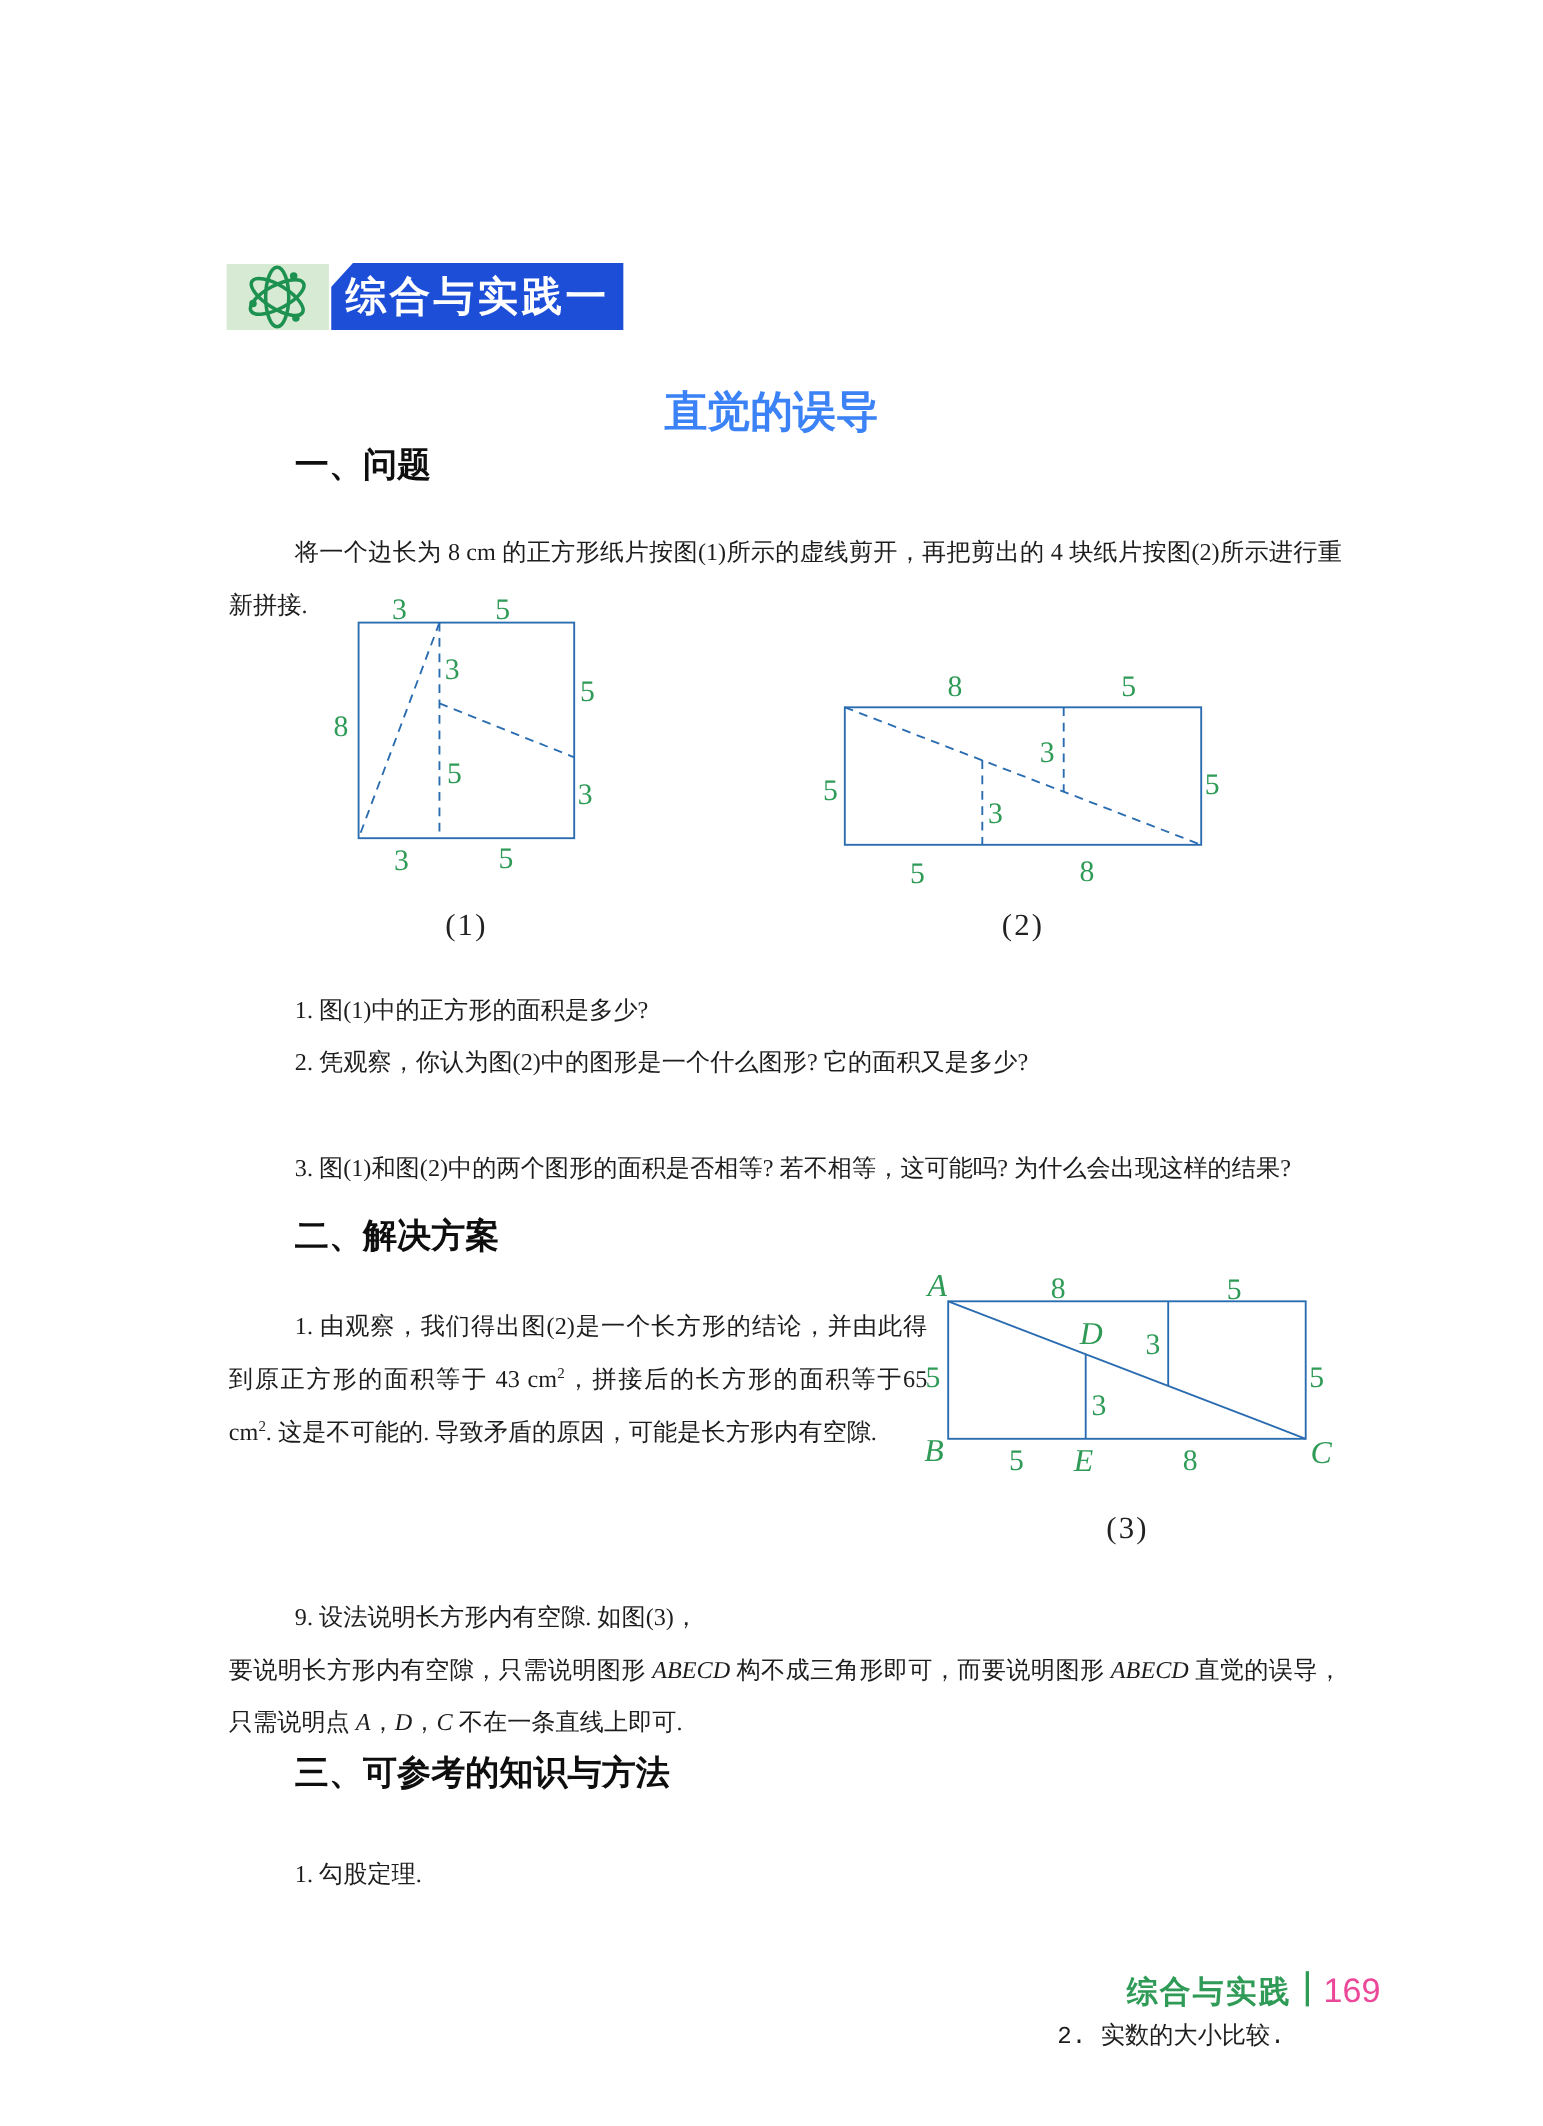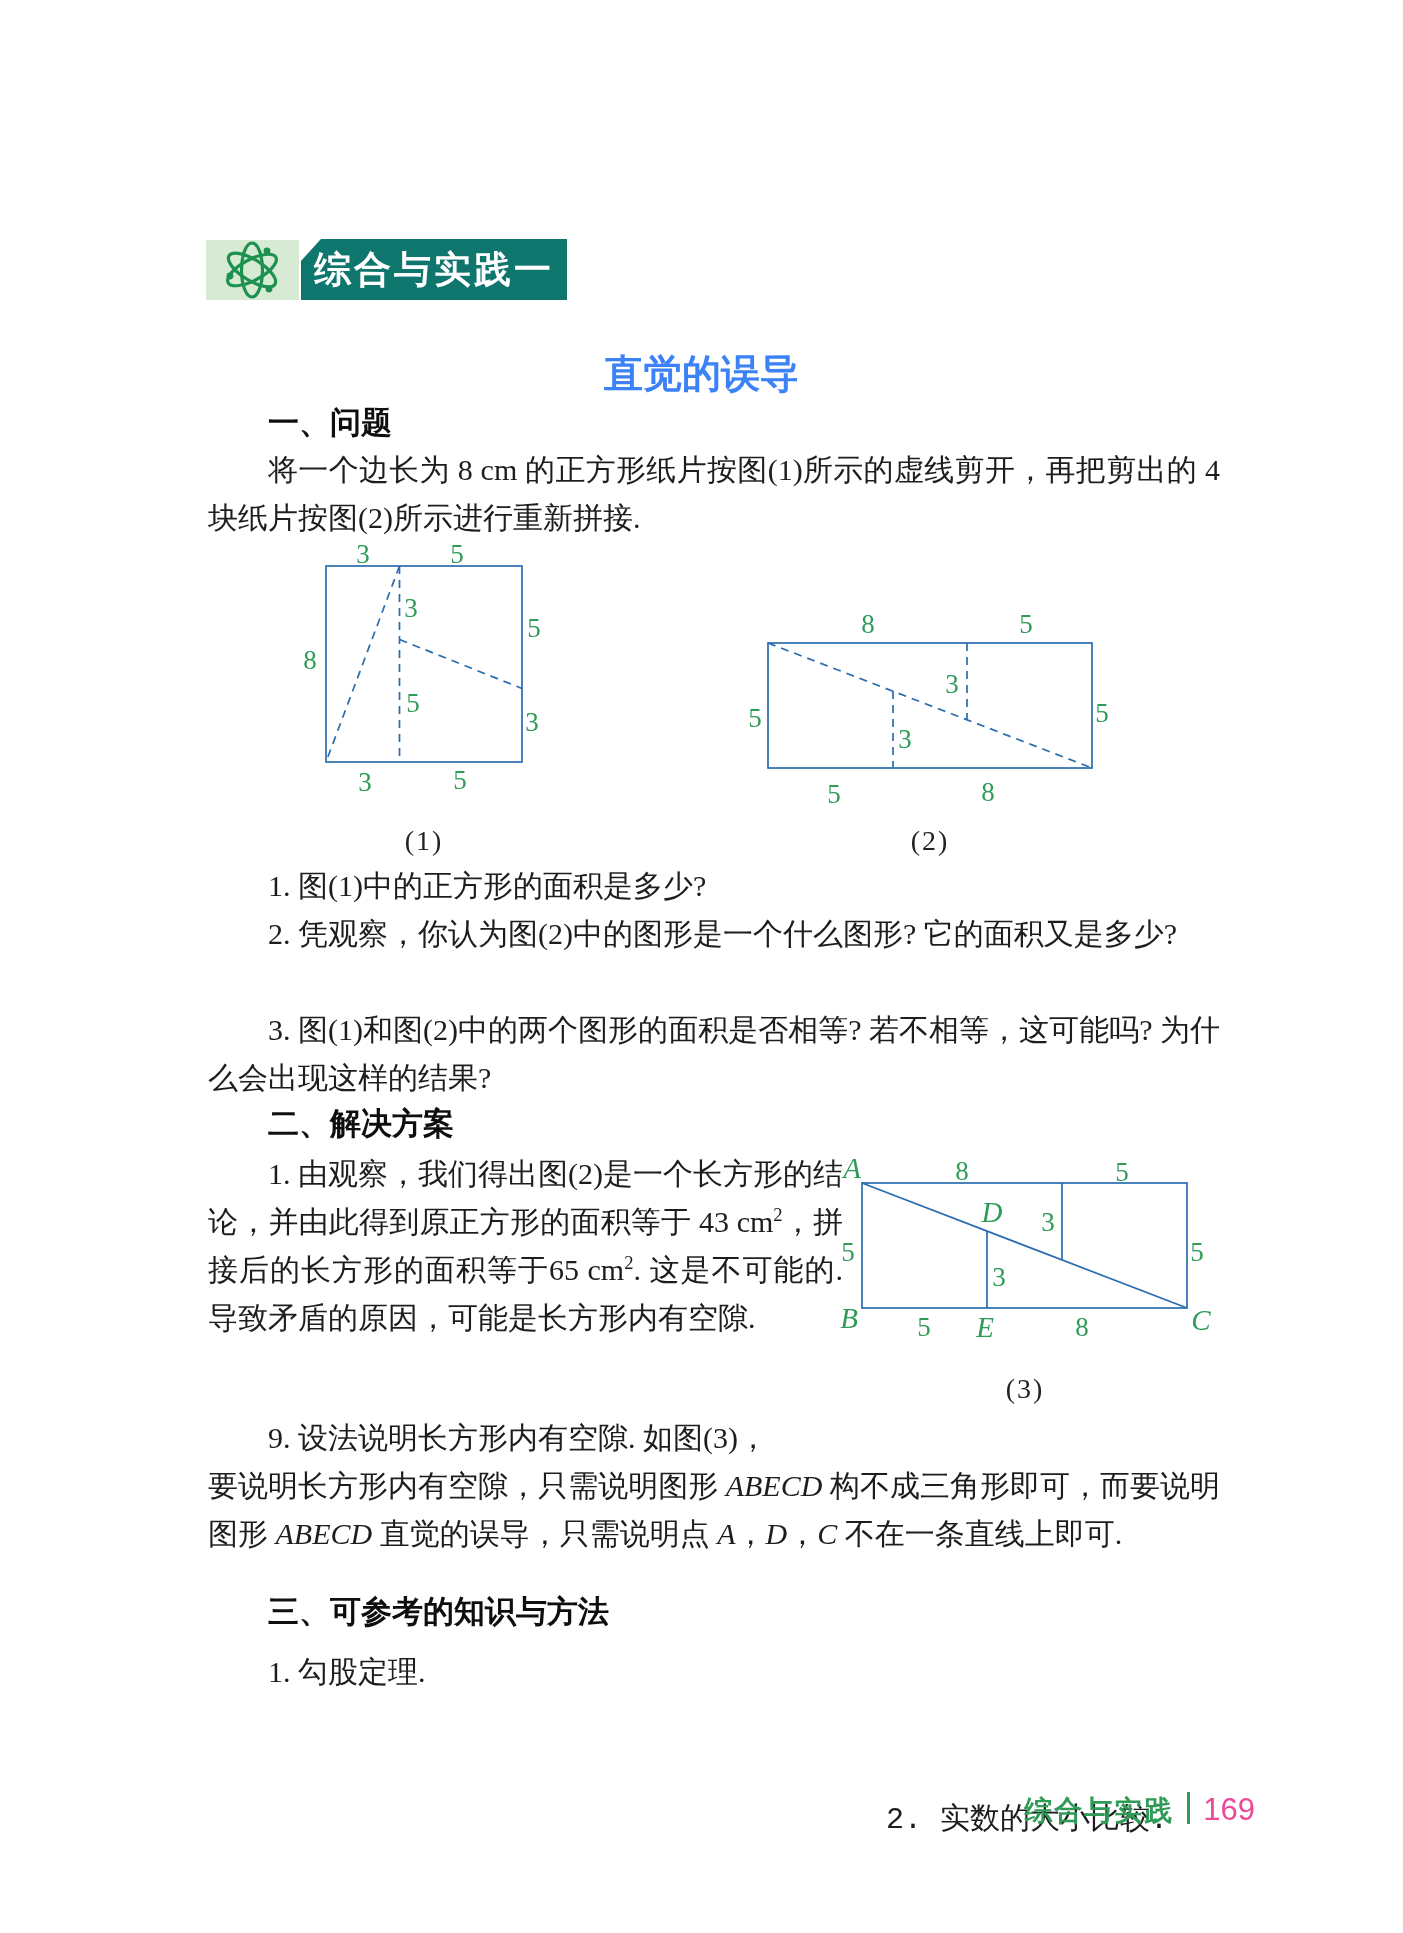"综合与实践一" .badge-banner { background: #0f766e -> #1d4ed8 }
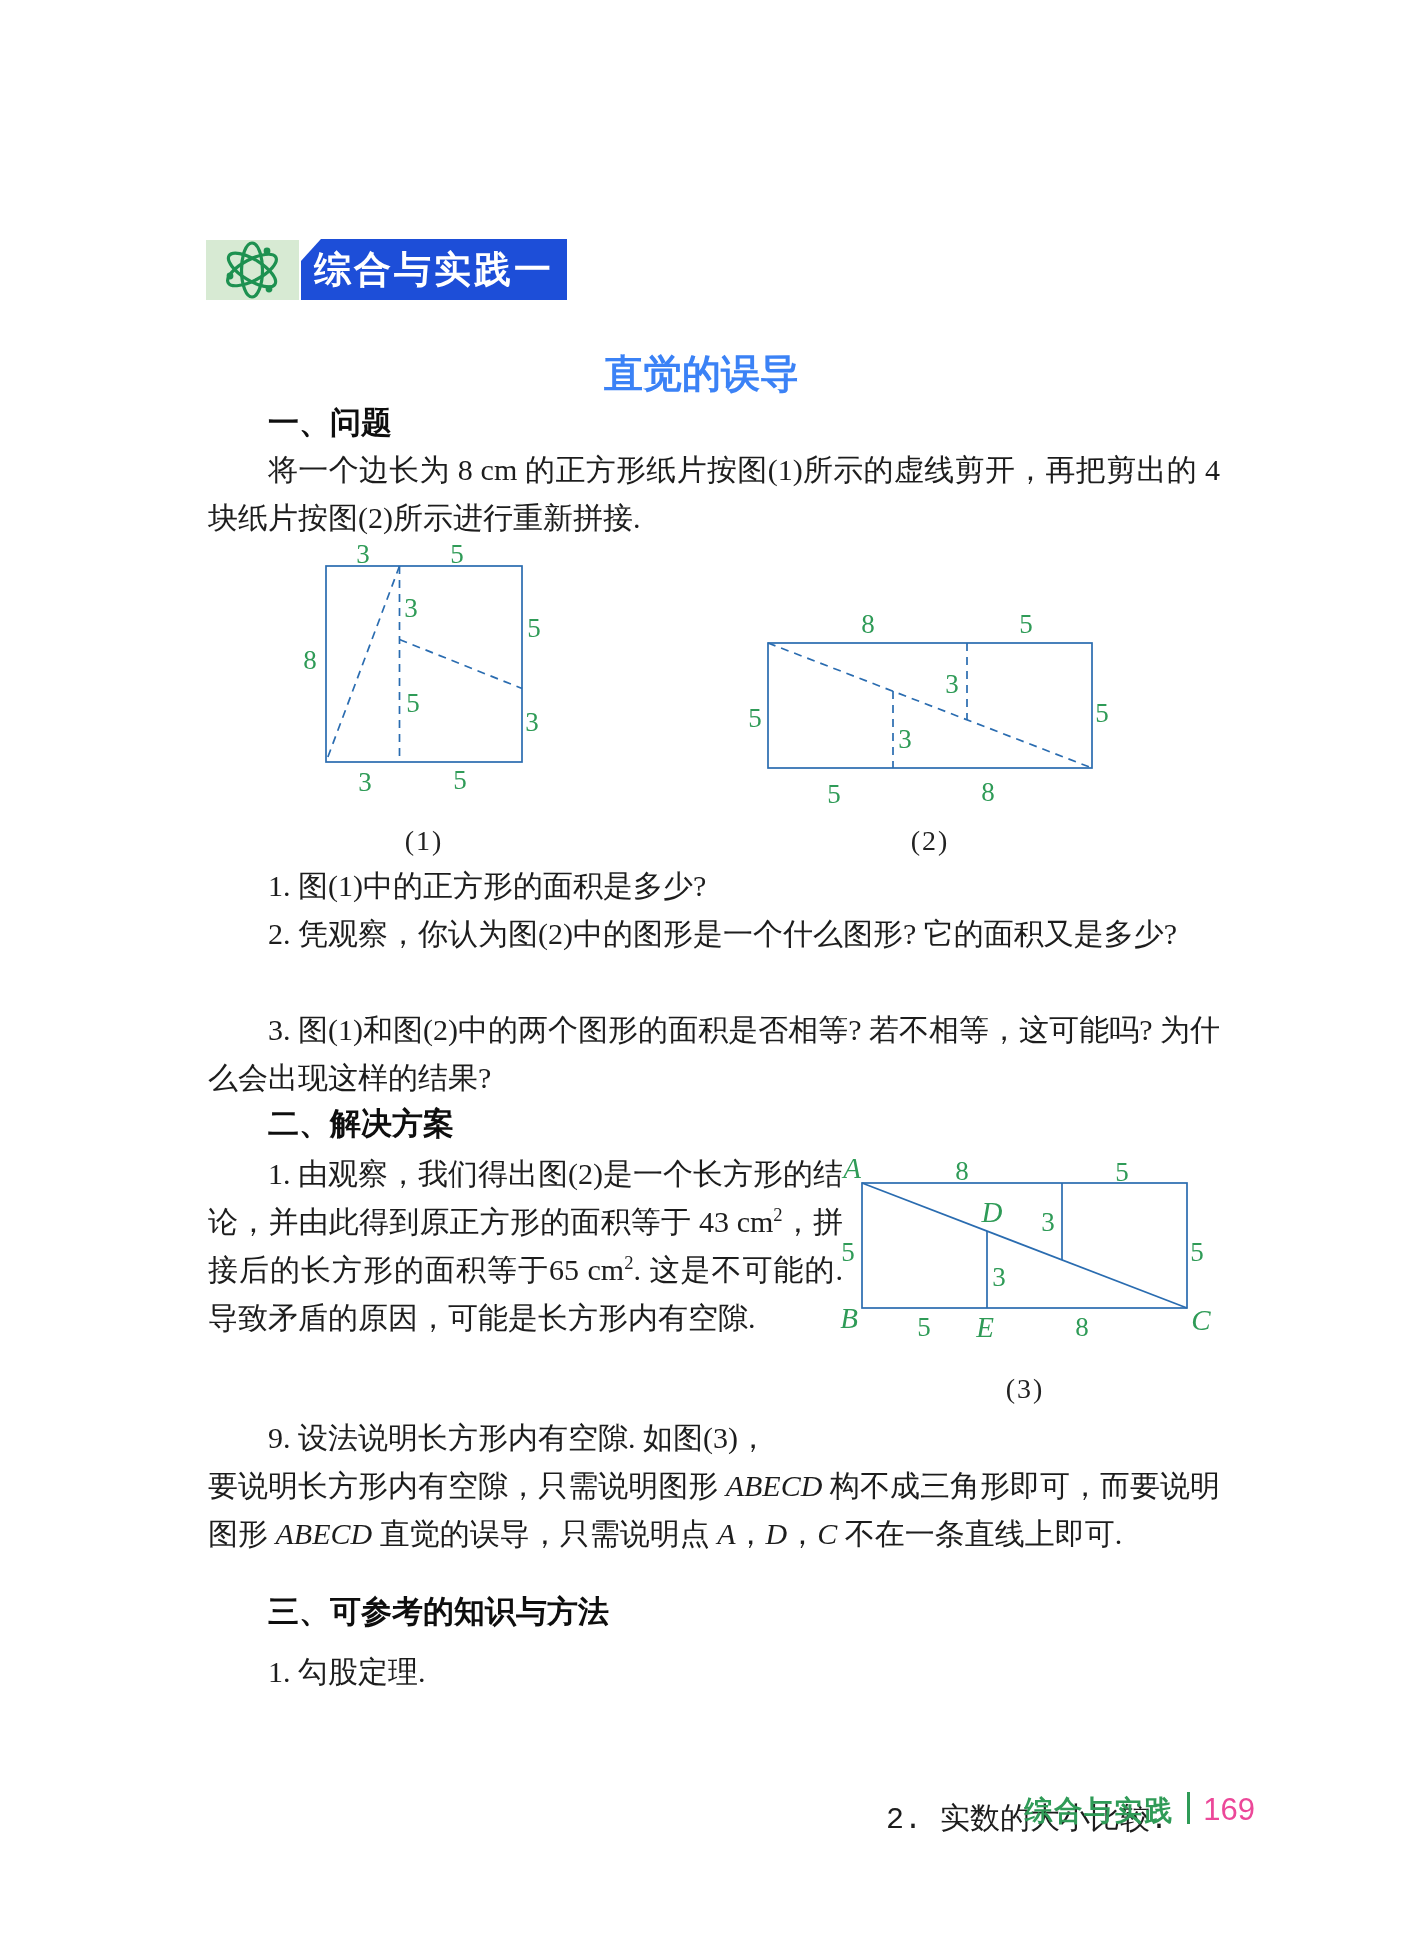"将一个边长为 8 cm 的正方形纸片按图(1)所示的虚线剪开，再把剪出的 4" .body-text { font-size: 30px -> 22px; margin-top: none -> 32px }
